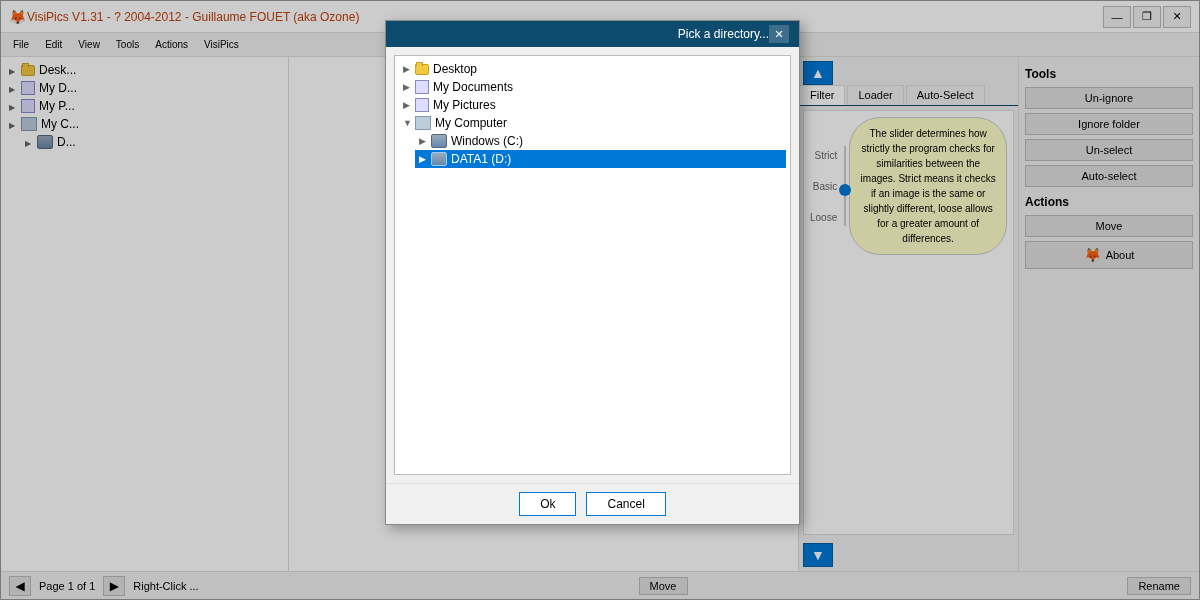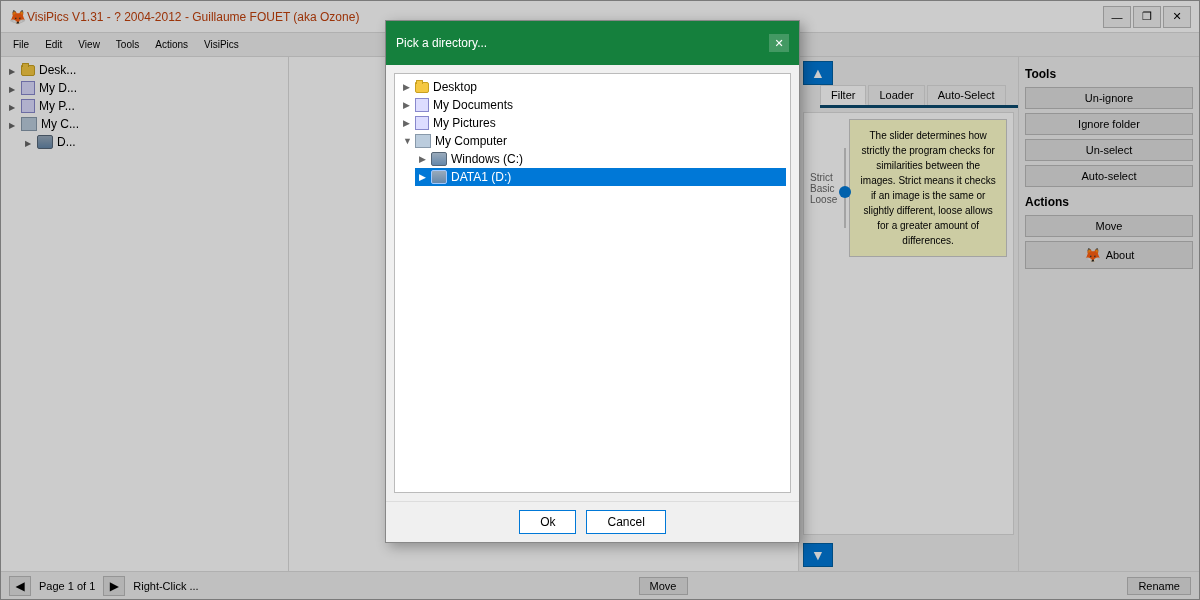"Pick a directory..." .dialog-title-bar { background: #15803d -> #0c4a6e; justify-content: space-between -> flex-end; padding: 13px 10px -> 4px 10px }
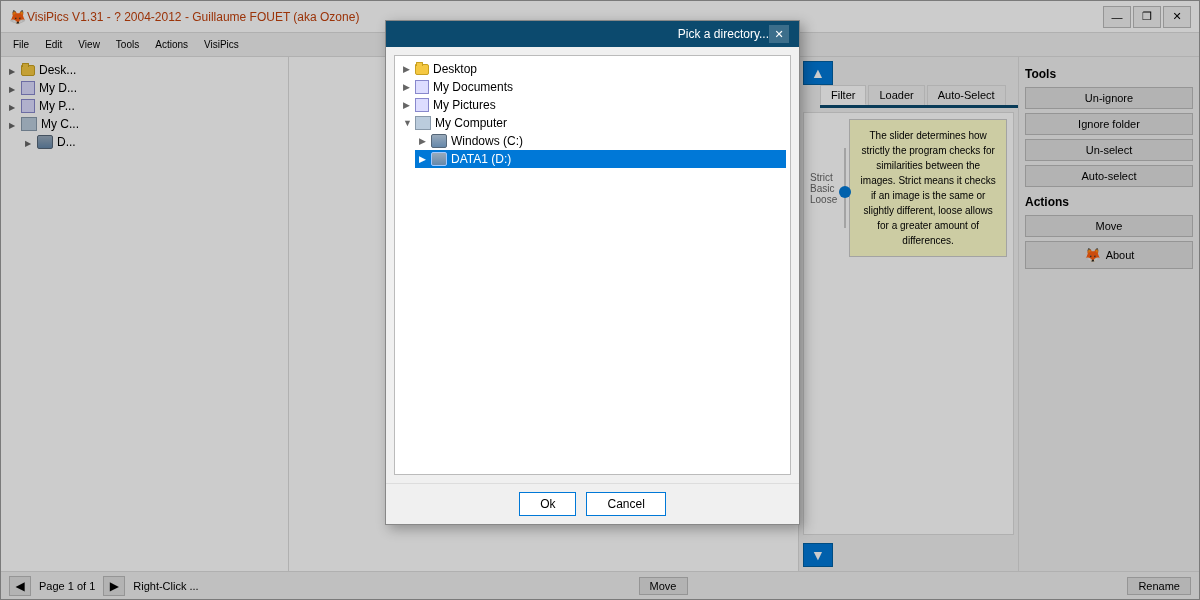"Filter" .tabs-area { border-bottom: 3px solid #0c4a6e -> 1px solid #0c4a6e; margin-left: 21px -> none }
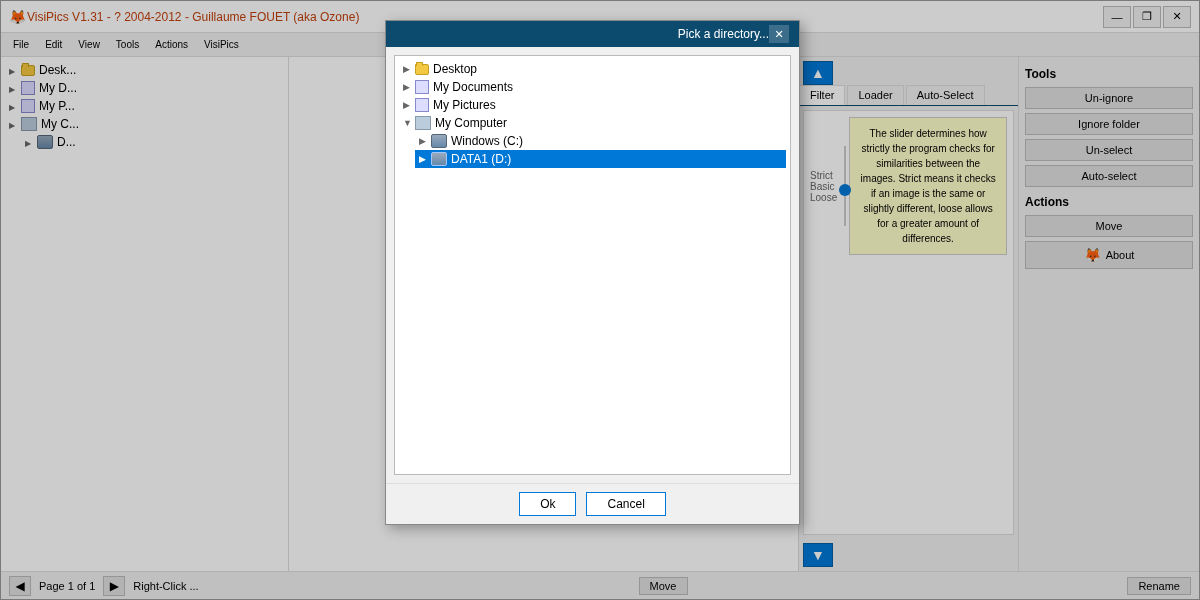"The slider determines how strictly" div.tooltip-box { border-radius: none -> 31px }
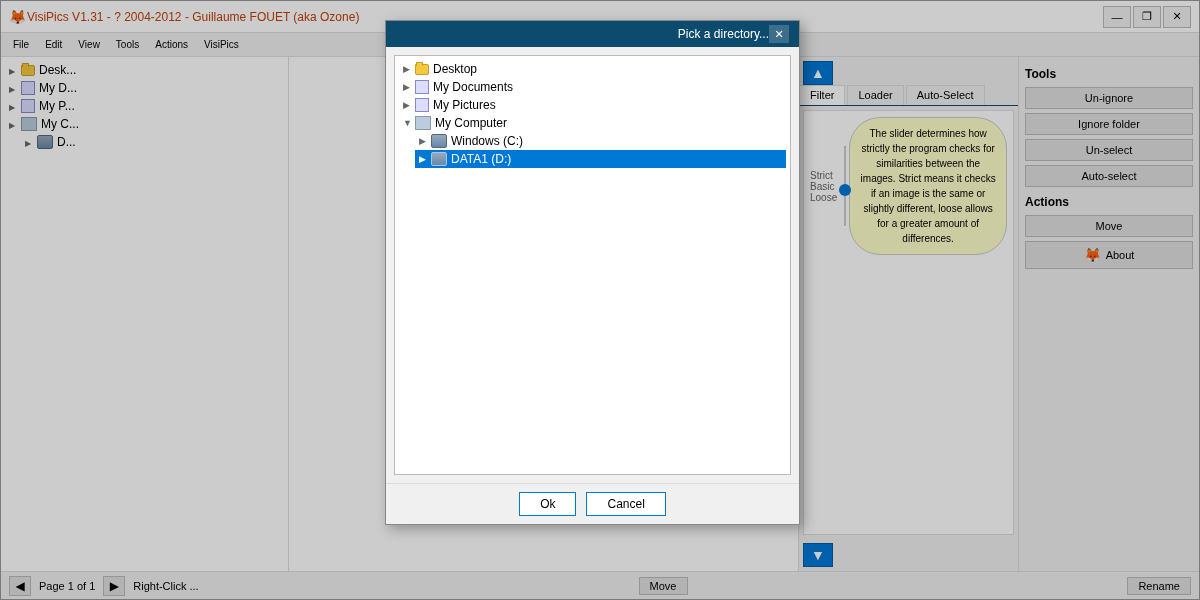"Strict" div { align-items: none -> flex-end; gap: 0 -> 20px }
